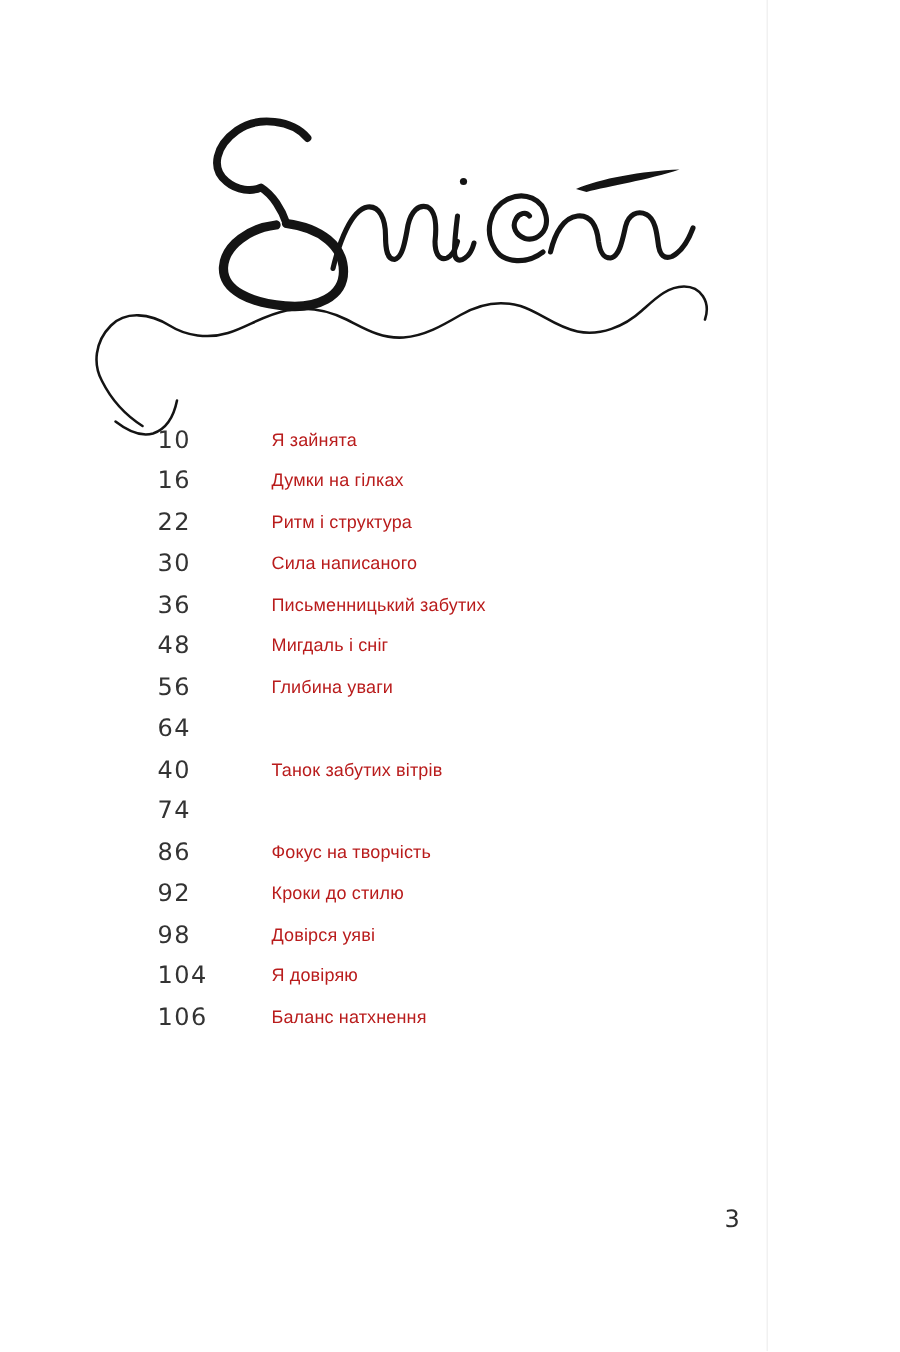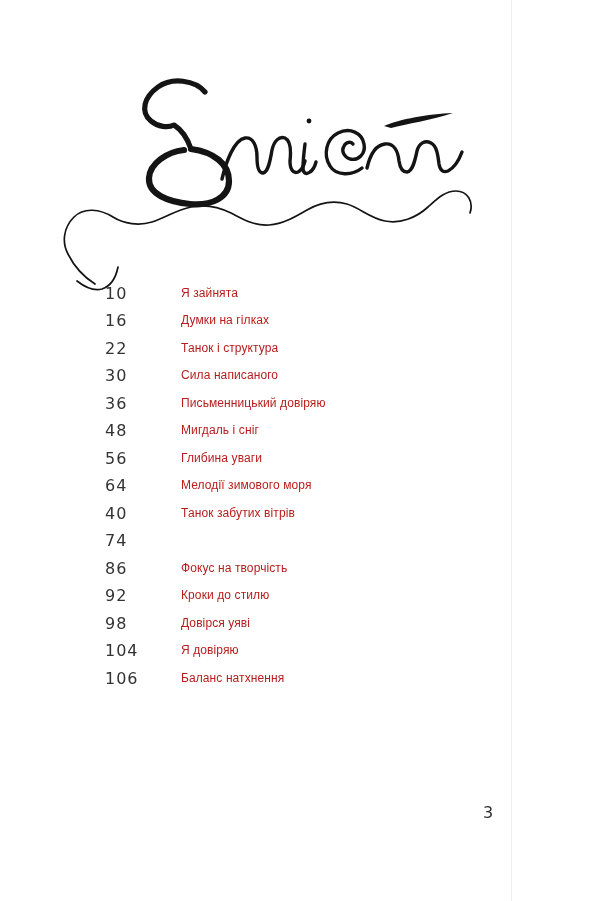"Танок і структура" span.toc-title { text: Танок -> Ритм }
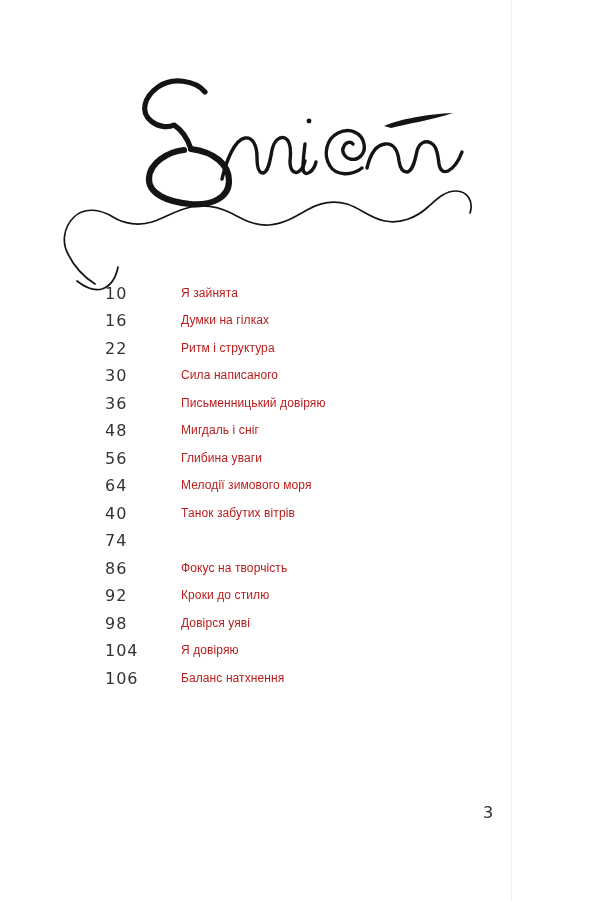"Письменницький довіряю" span.toc-title { text: довіряю -> забутих }
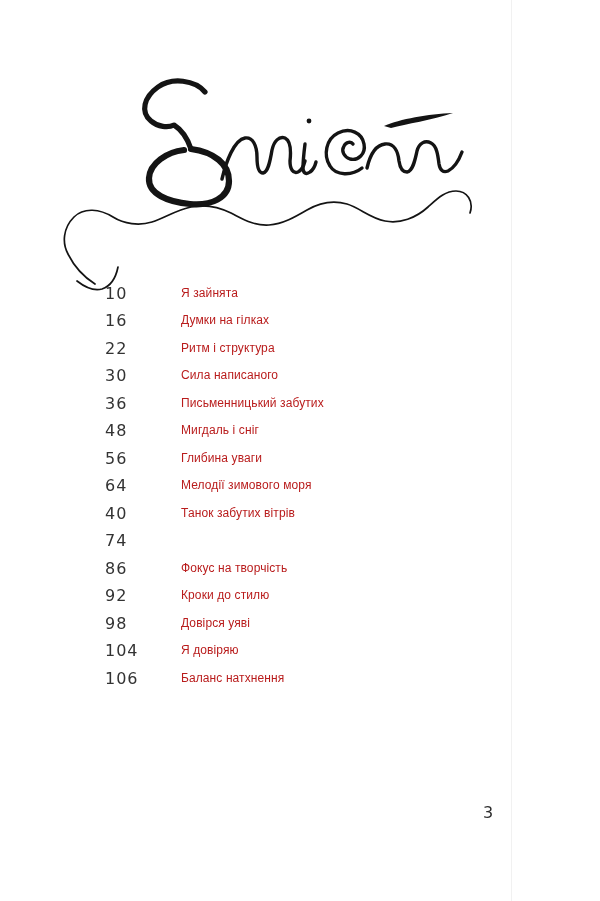"Мелодії зимового моря" span.toc-title { html: <span>Мелодії зимового моря</span> -> none }
